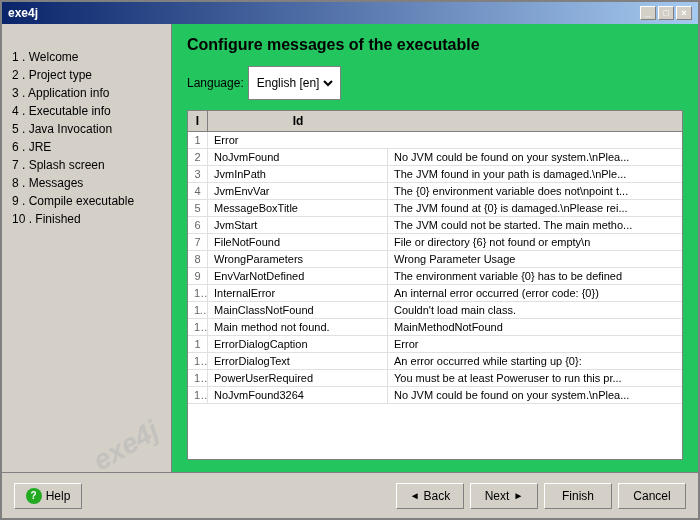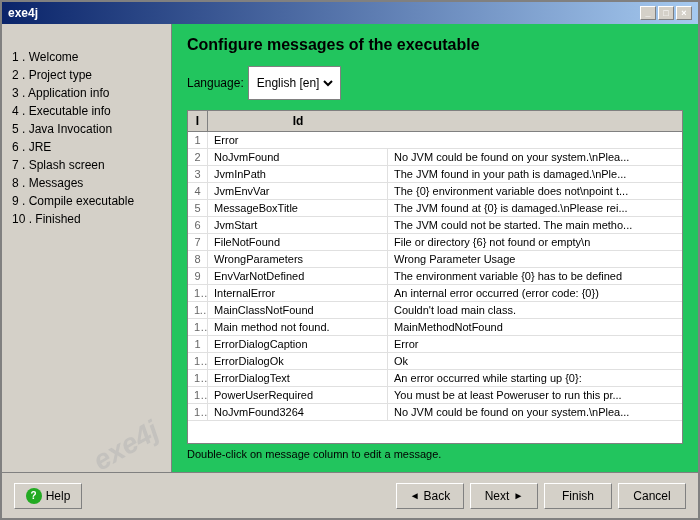"14" div.table-row { html: <div> <div>14</div> <div>ErrorDialogOk</div> <div>Ok</div> </div> -> none }
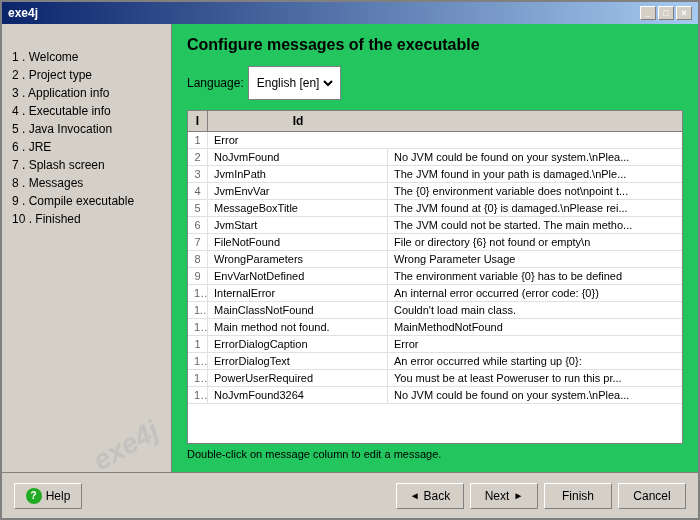"Double-click on message column to" div.hint-text { html: <div>Double-click on message column to edit a message.</div> -> none }
